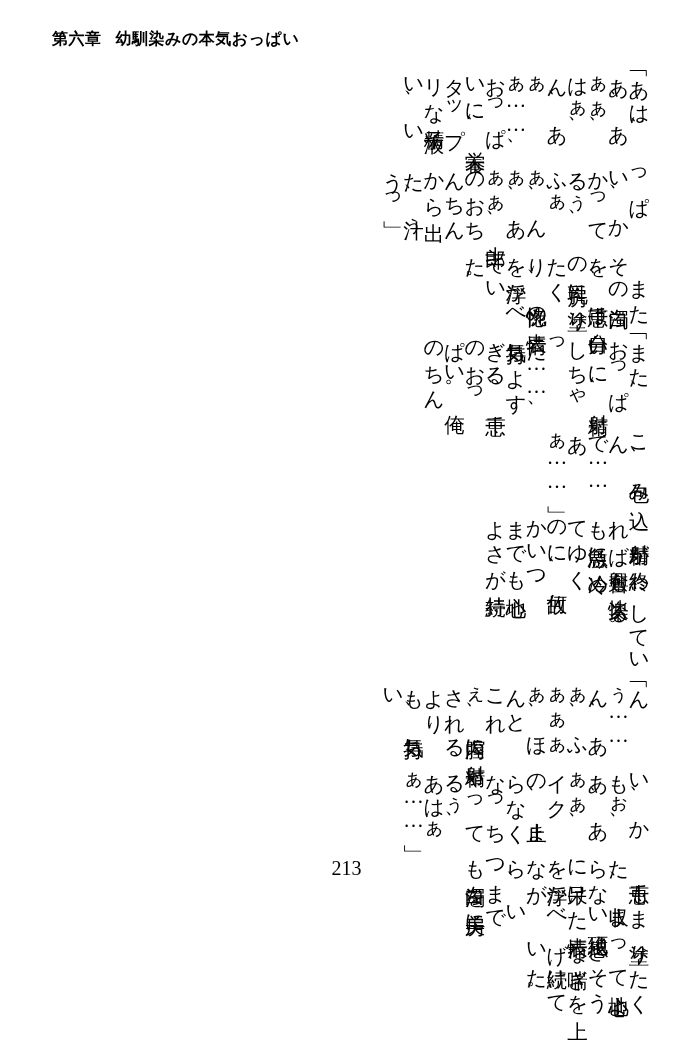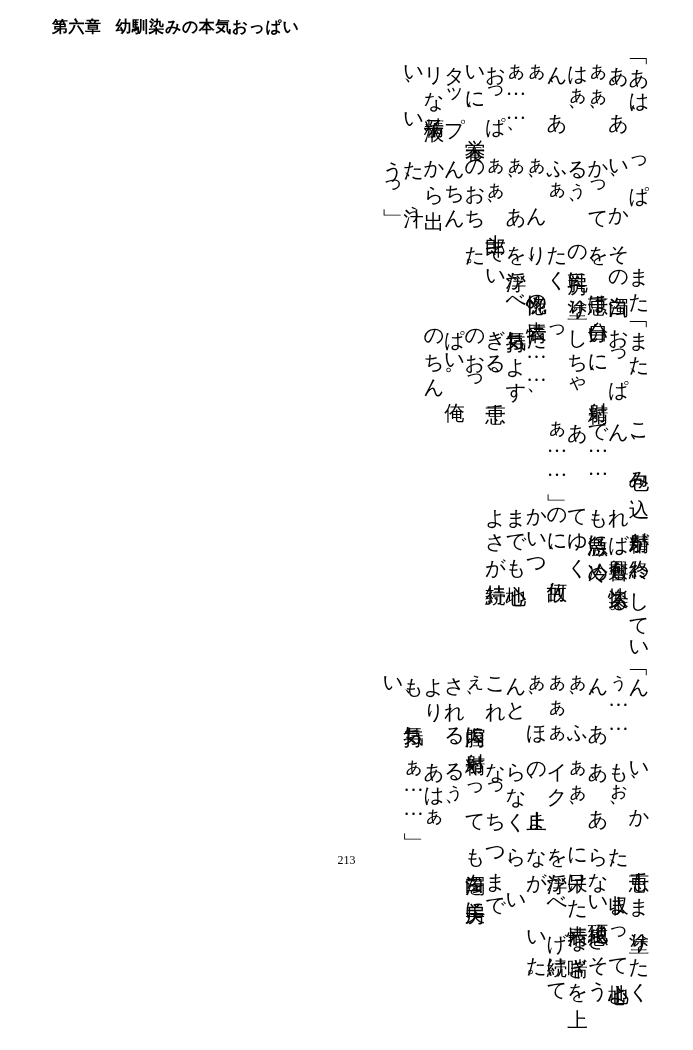"第六章 幼馴染みの本気おっぱい" #page { top: 0 -> 12px }
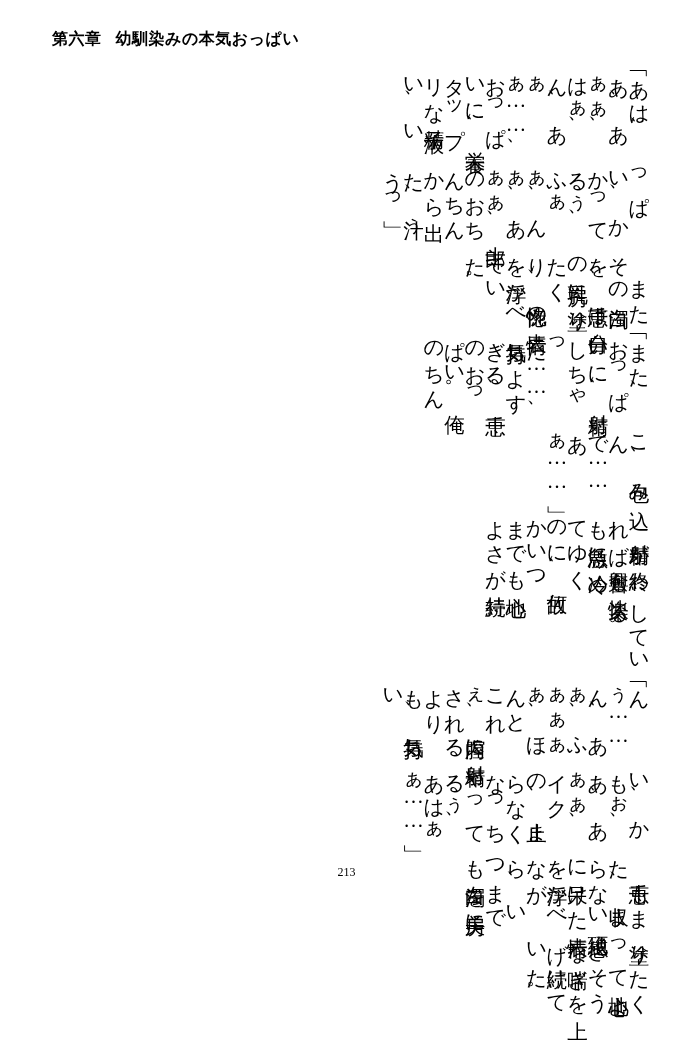"213" #page-number { font-size: 12px -> 20px }
